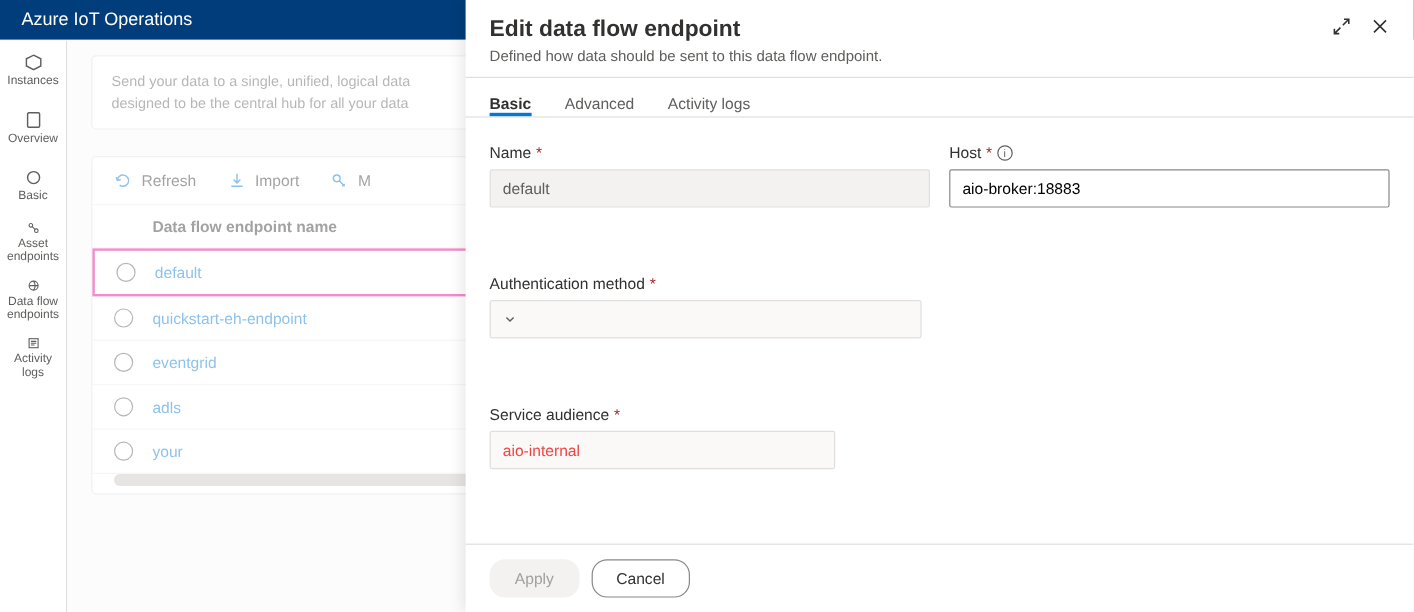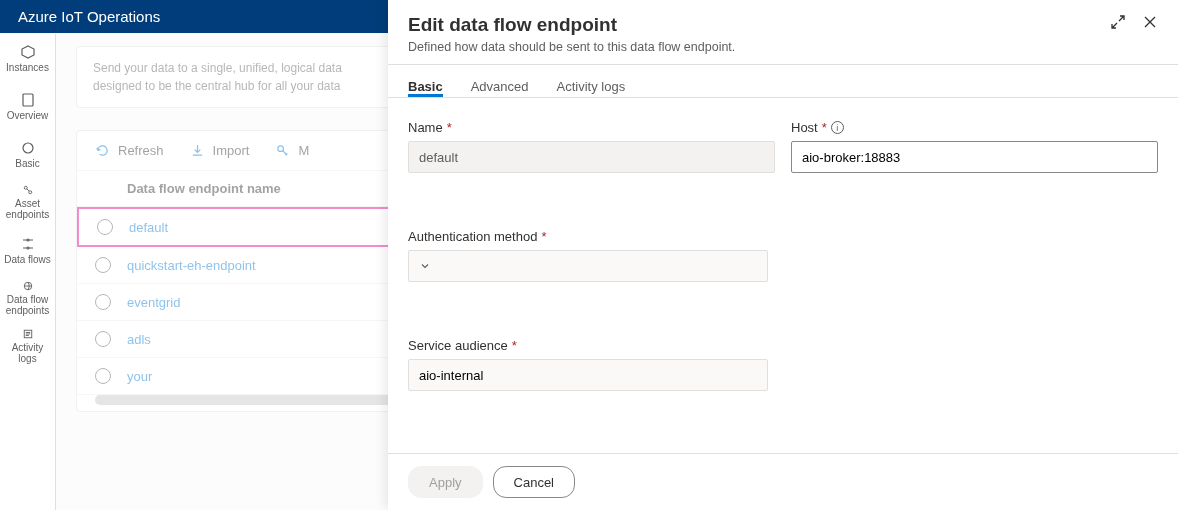"Data flows" div.sidebar-item { html: <div> <svg> <path></path> <circle></circle> <circle></circle> </svg> <span>Data flows</span> </div> -> none }
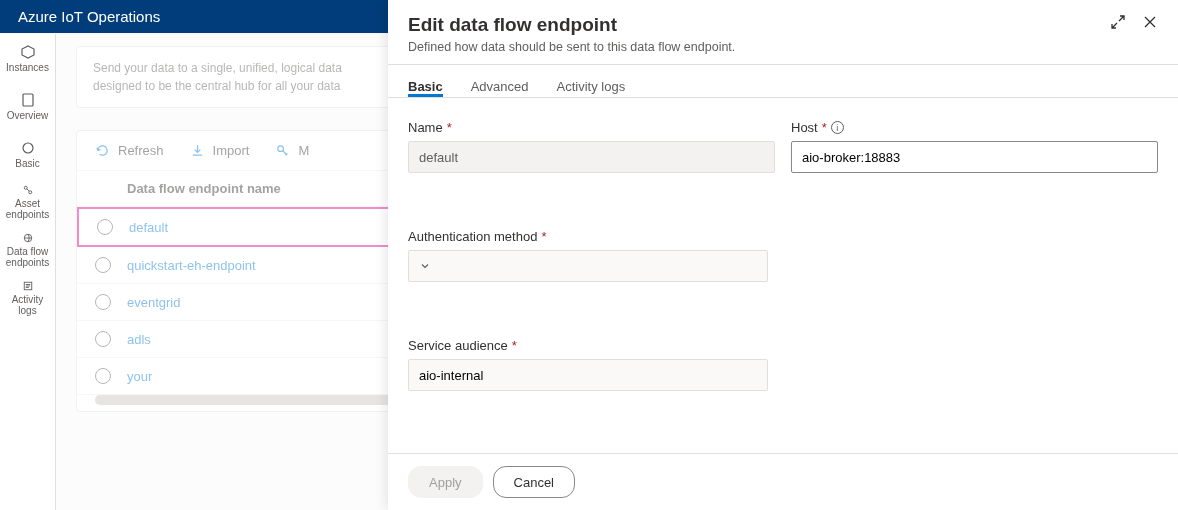"aio-internal" .narrow-input { color: #000000 -> #ef4444; width: 360px -> 288px }
